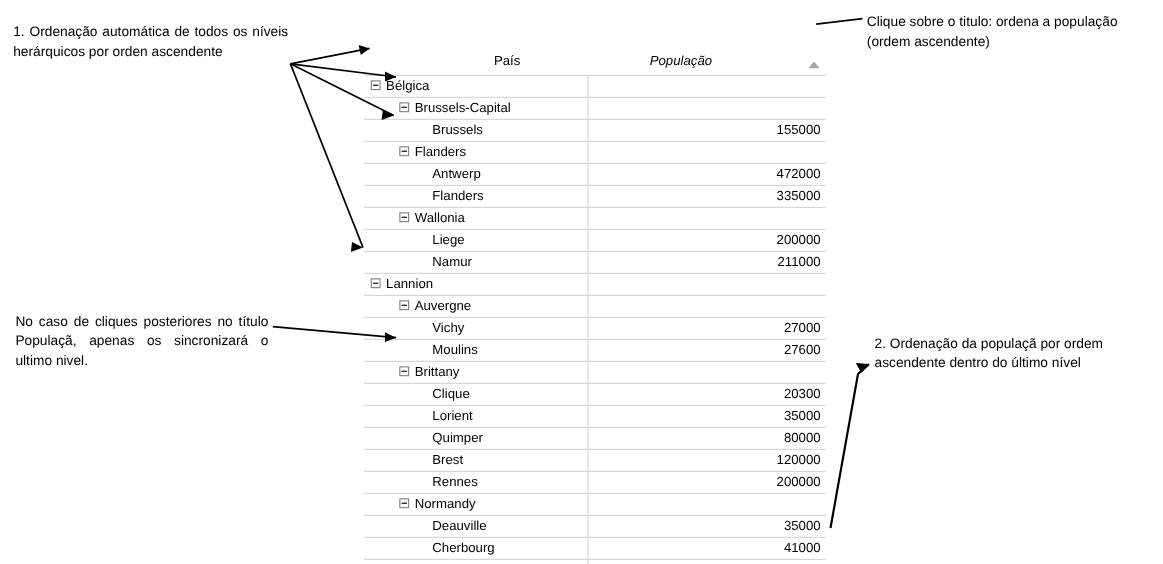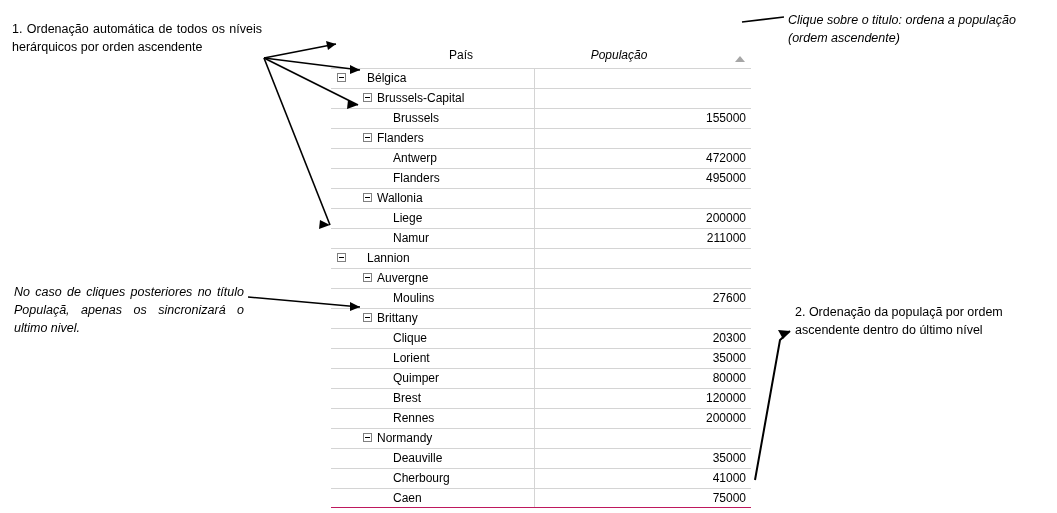"Clique sobre o titulo: ordena" .annotation.italic { font-style: italic -> none }
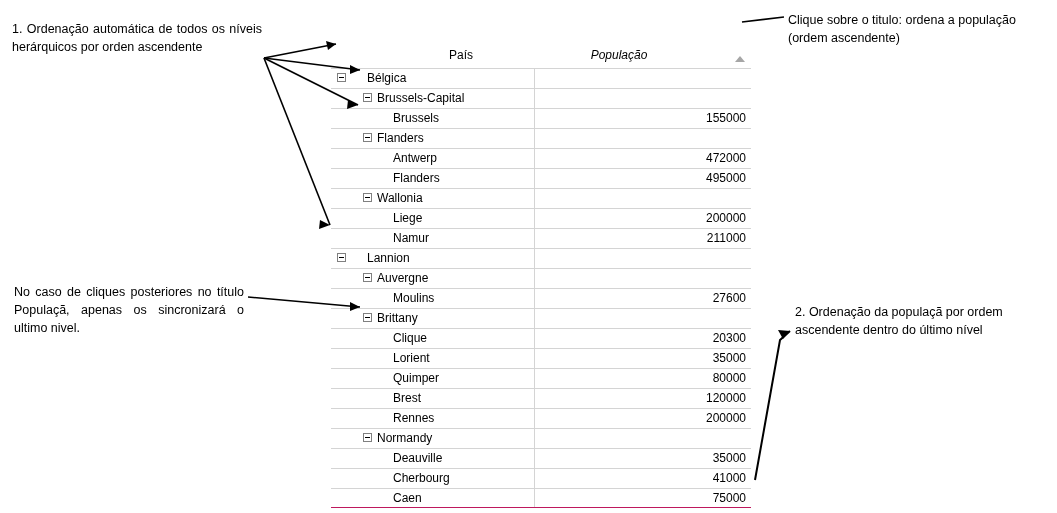"Bélgica" .lvl0 .label { left: 36px -> 20px }
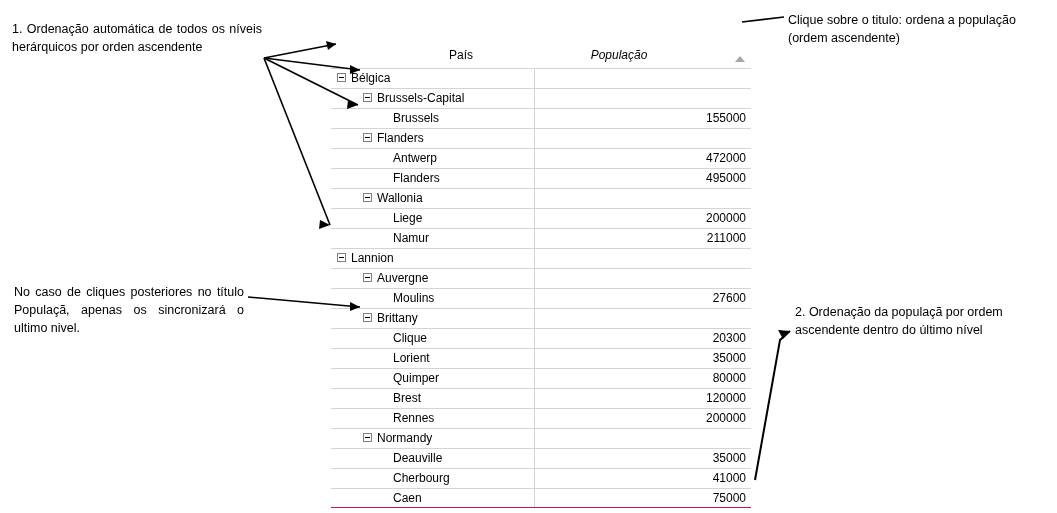"495000" span.value { text: 495000 -> 335000 }
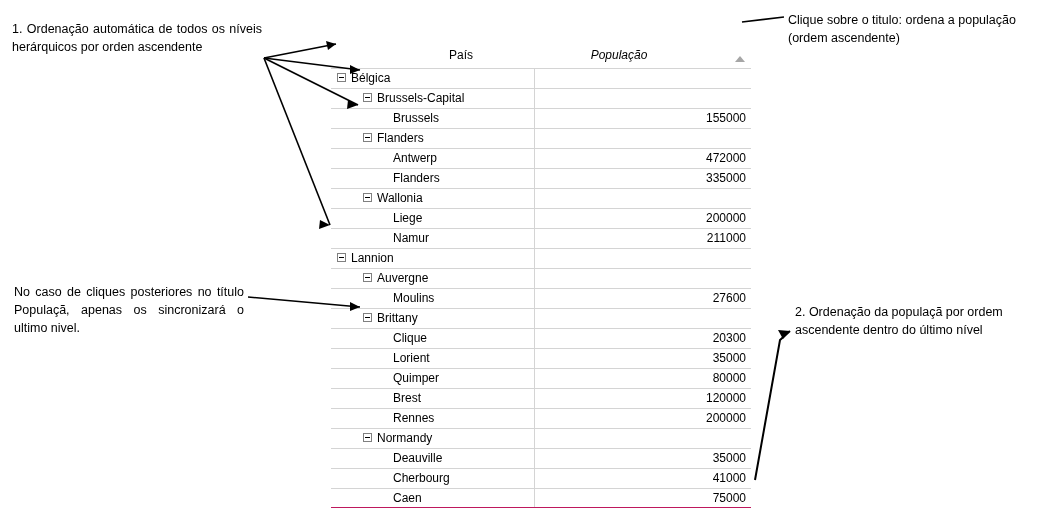"Vichy" div.row { html: none -> <div> <span>Vichy</span> <span></span> <span>27000</span> </div> }
